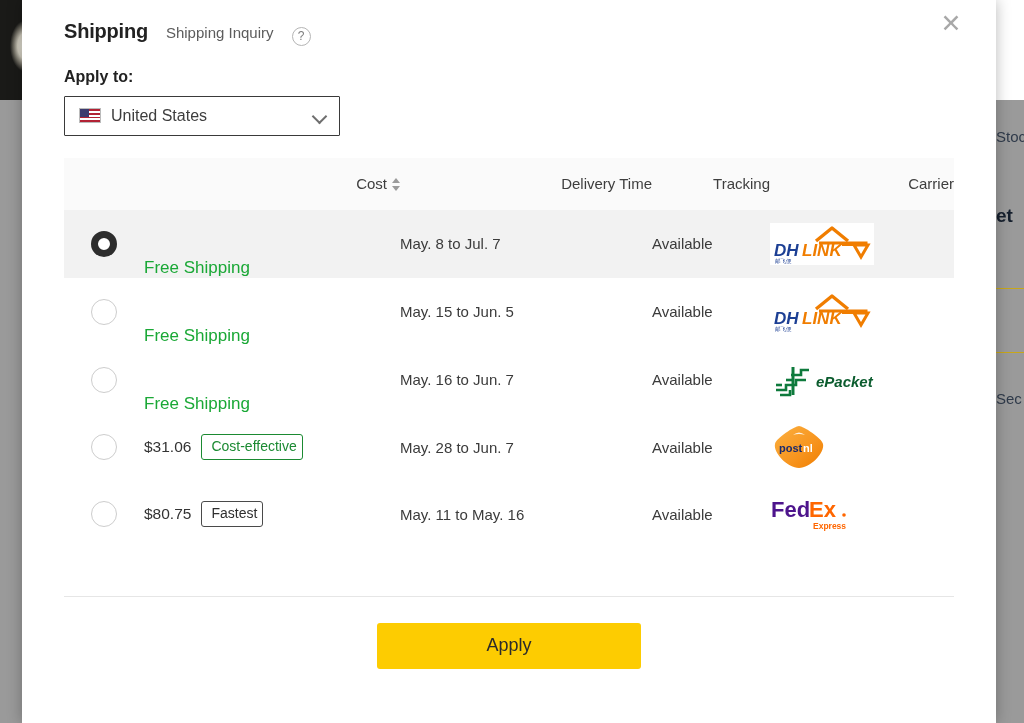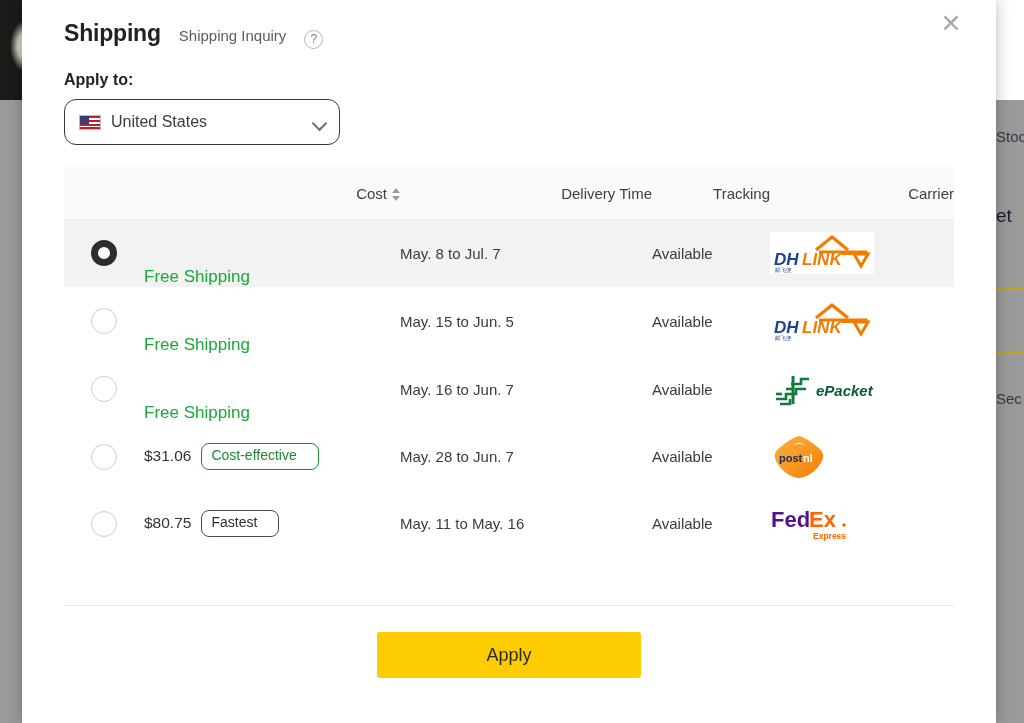"Shipping" #page-title { font-size: 23px -> 20px }
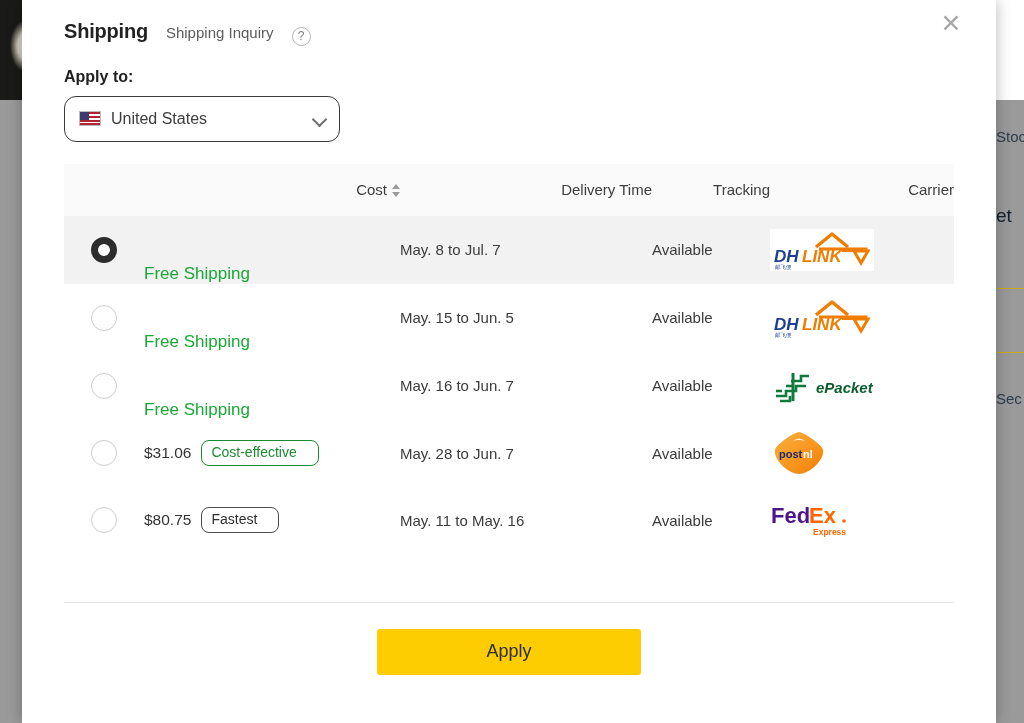"United States" #country-select { border-radius: 12px -> 1px; height: 46px -> 40px }
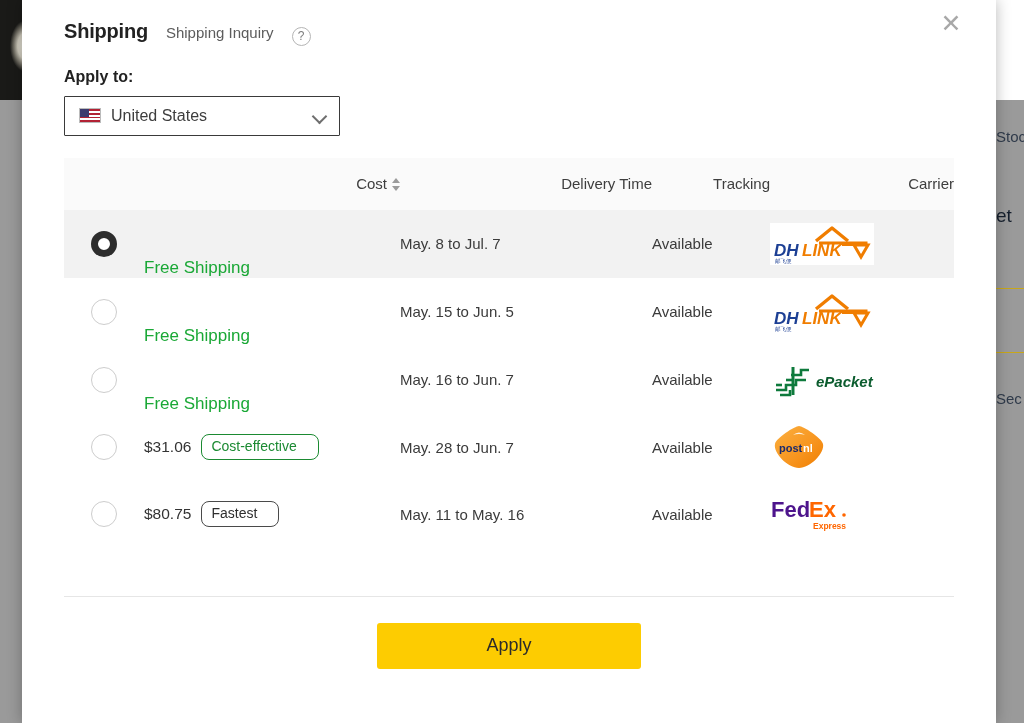"et" .bg-frag.bold { font-weight: normal -> bold }
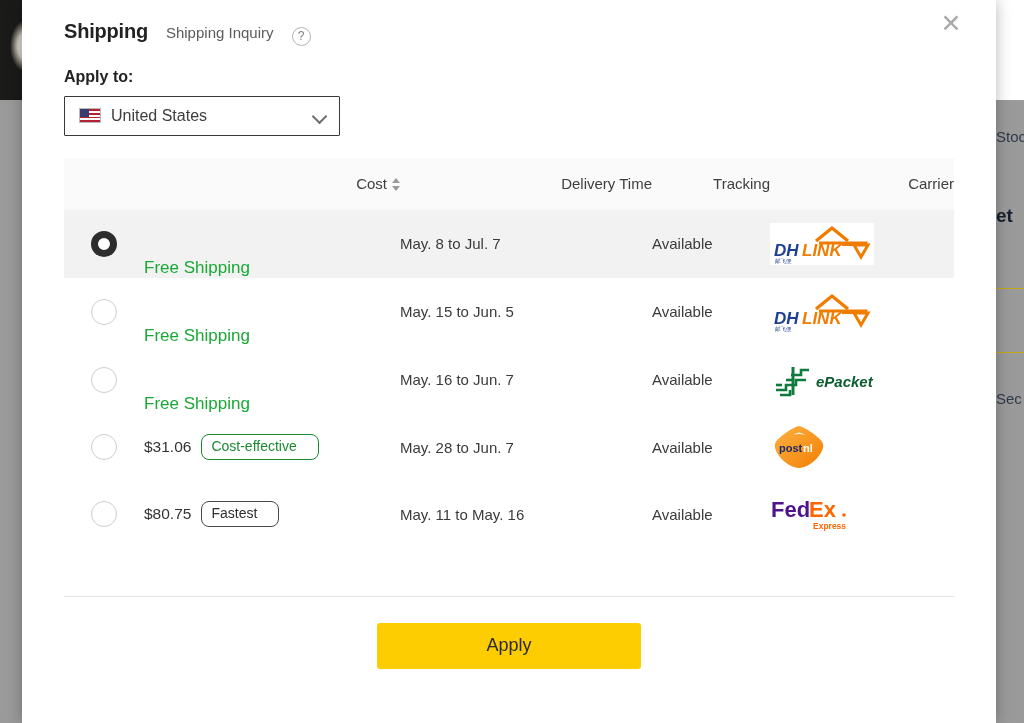"Cost-effective" .badge { border-radius: 8px -> 3px; padding: 4px 21px 5px 9px -> 4px 5px 5px 9px }
